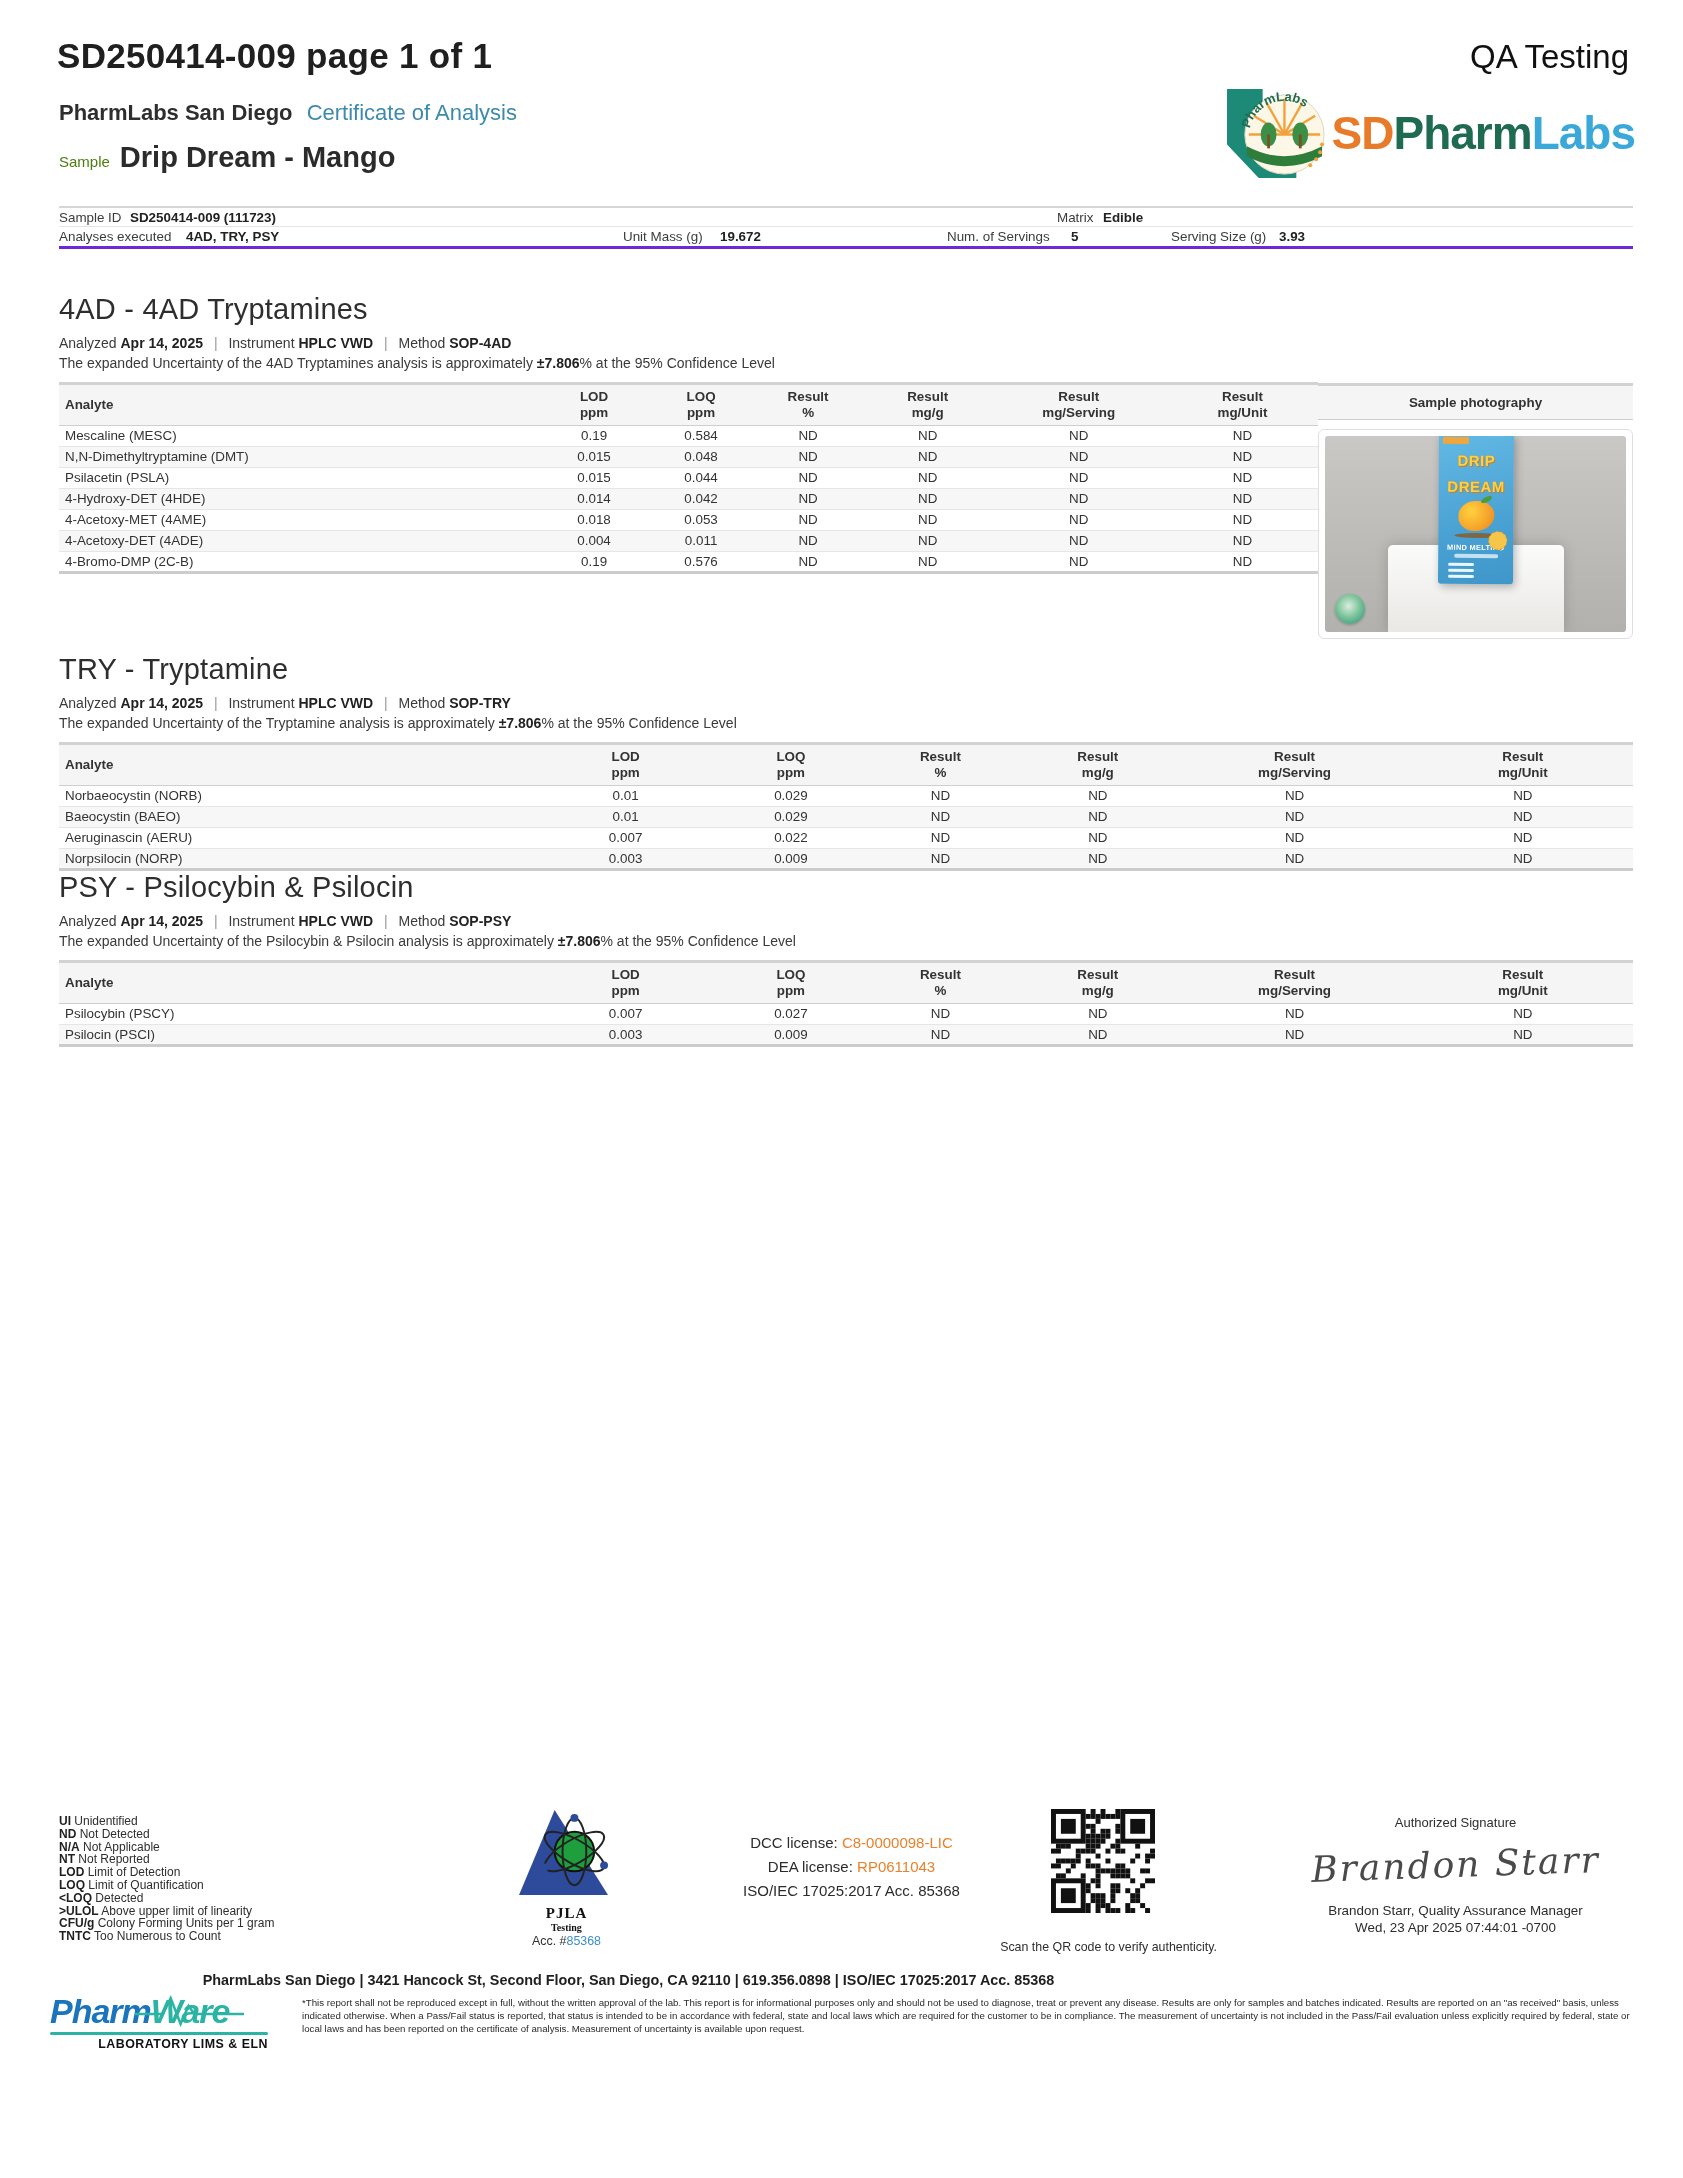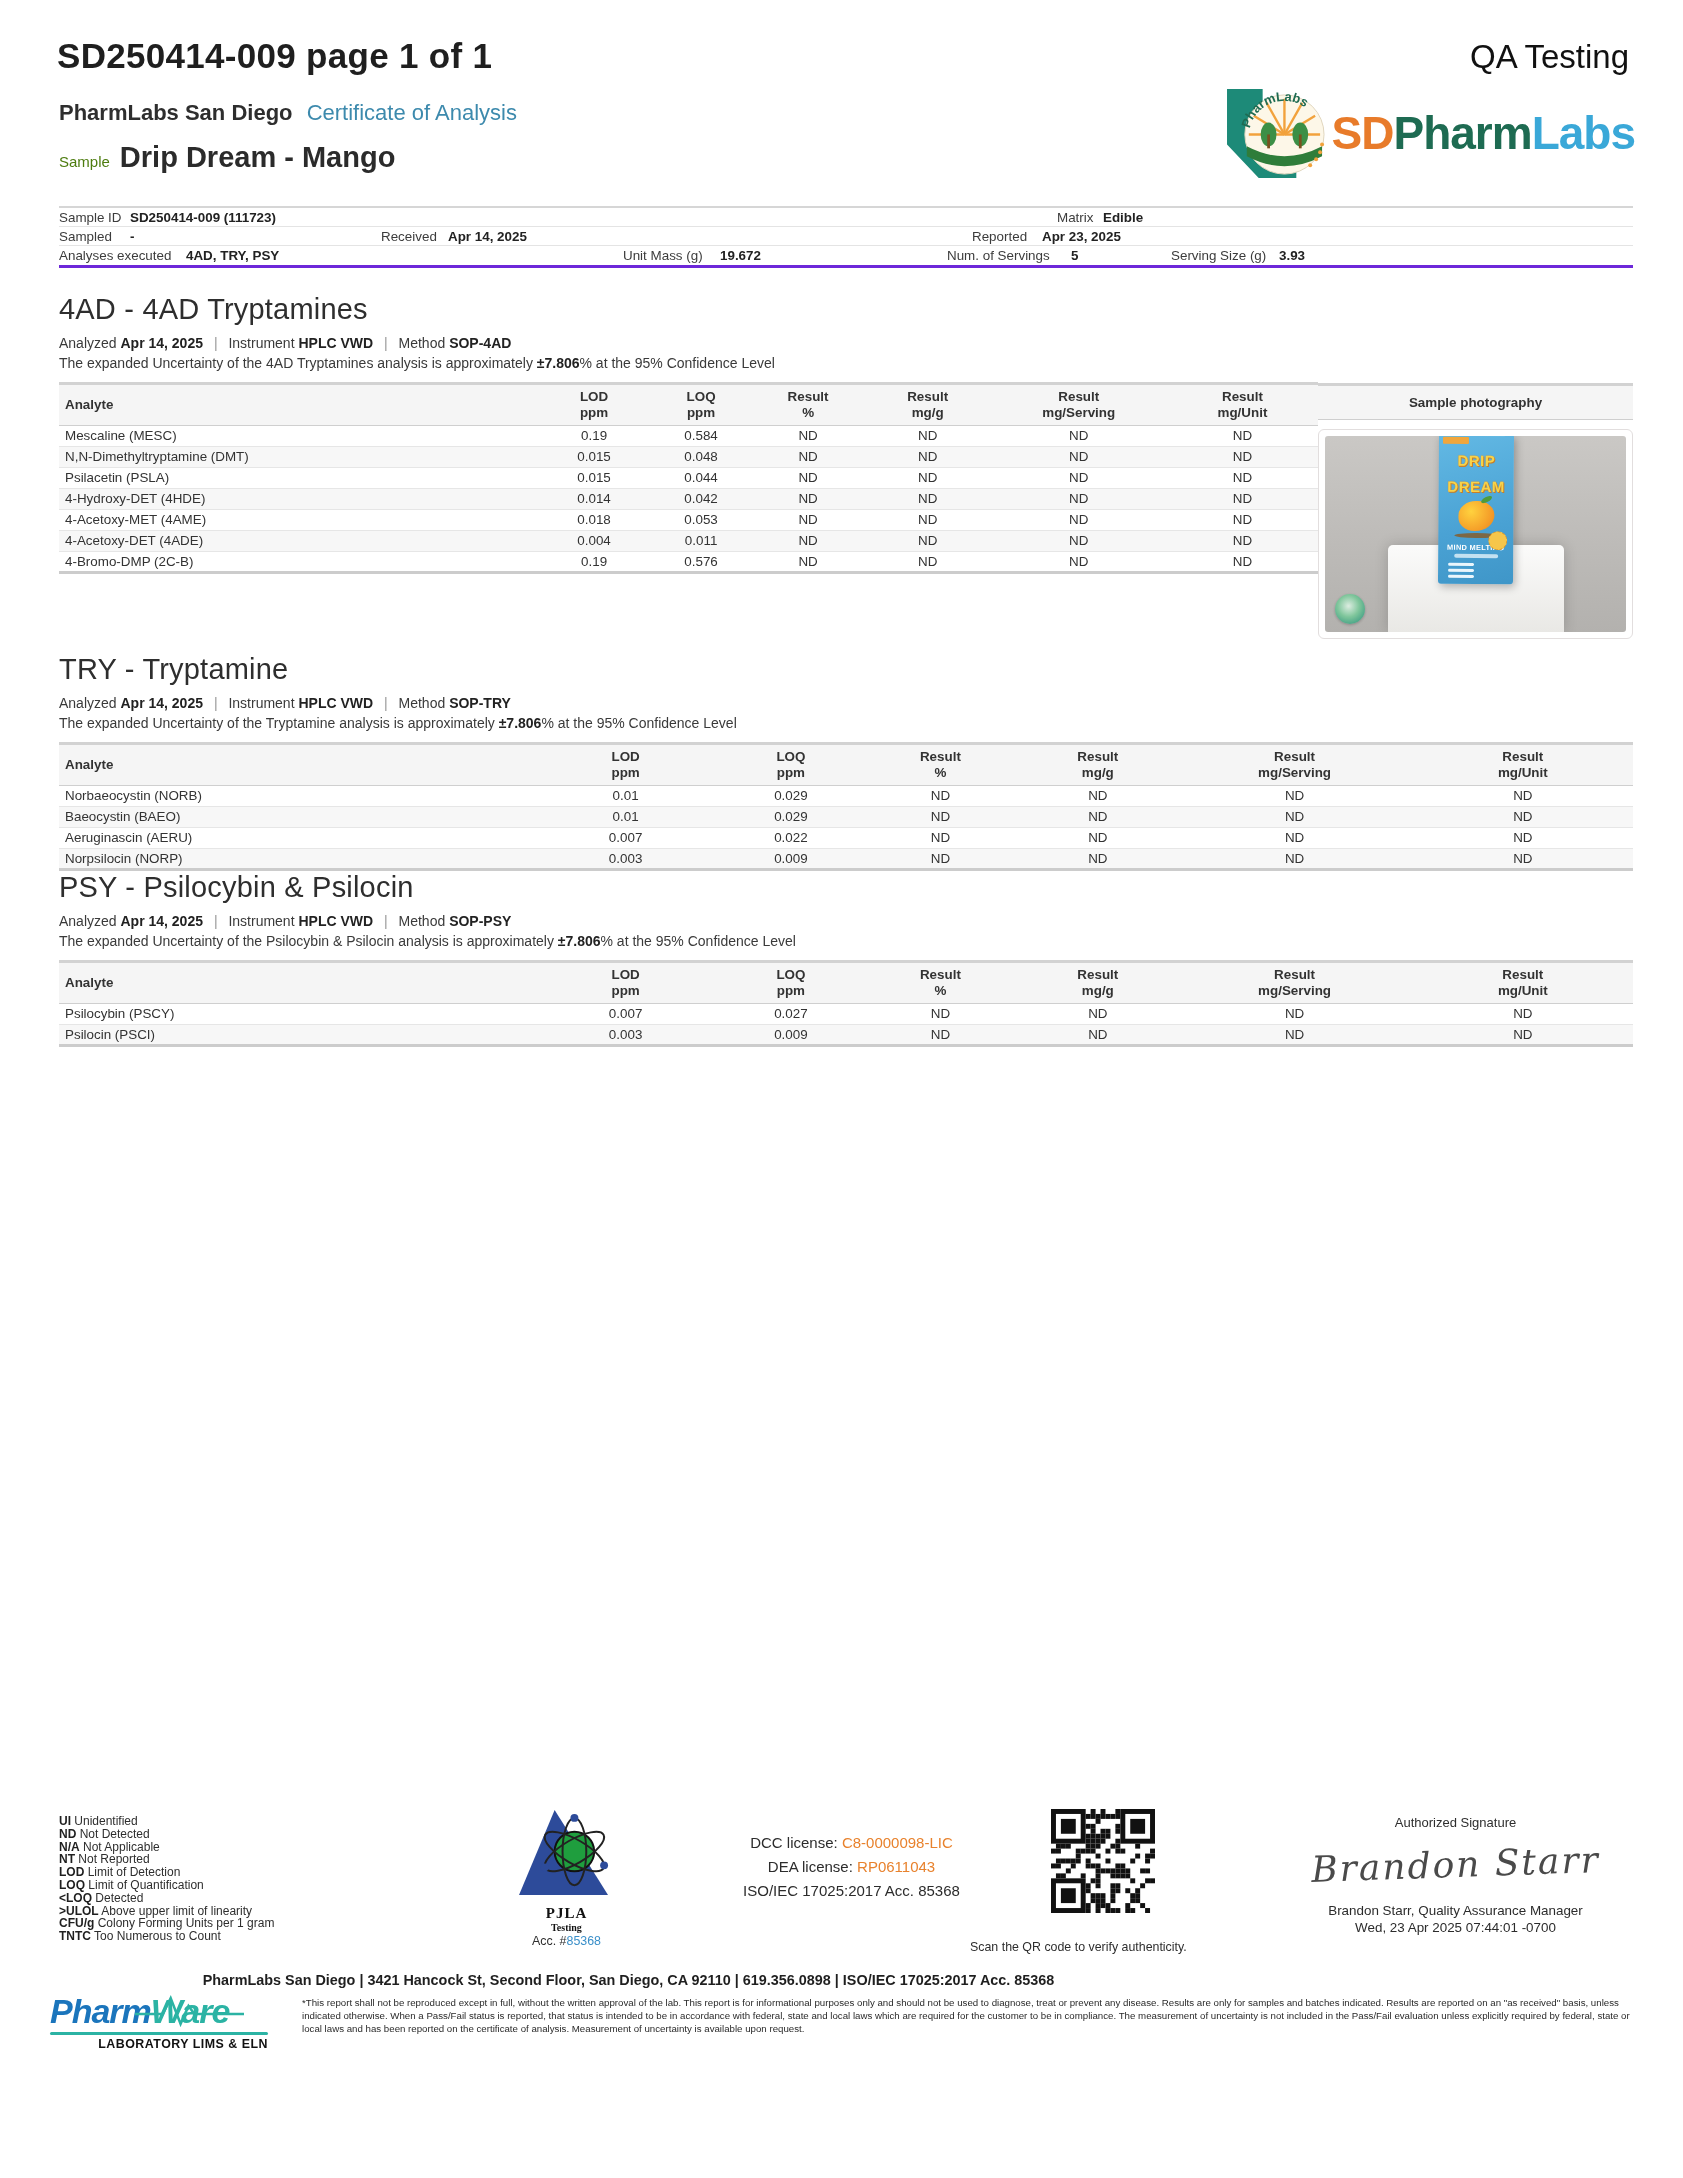"Sampled" div.info-row { html: <div> <span>Sampled</span> <span>-</span> <span>Received</span> <span>Apr 14, 2025</span> <span>Reported</span> <span>Apr 23, 2025</span> </div> -> none }
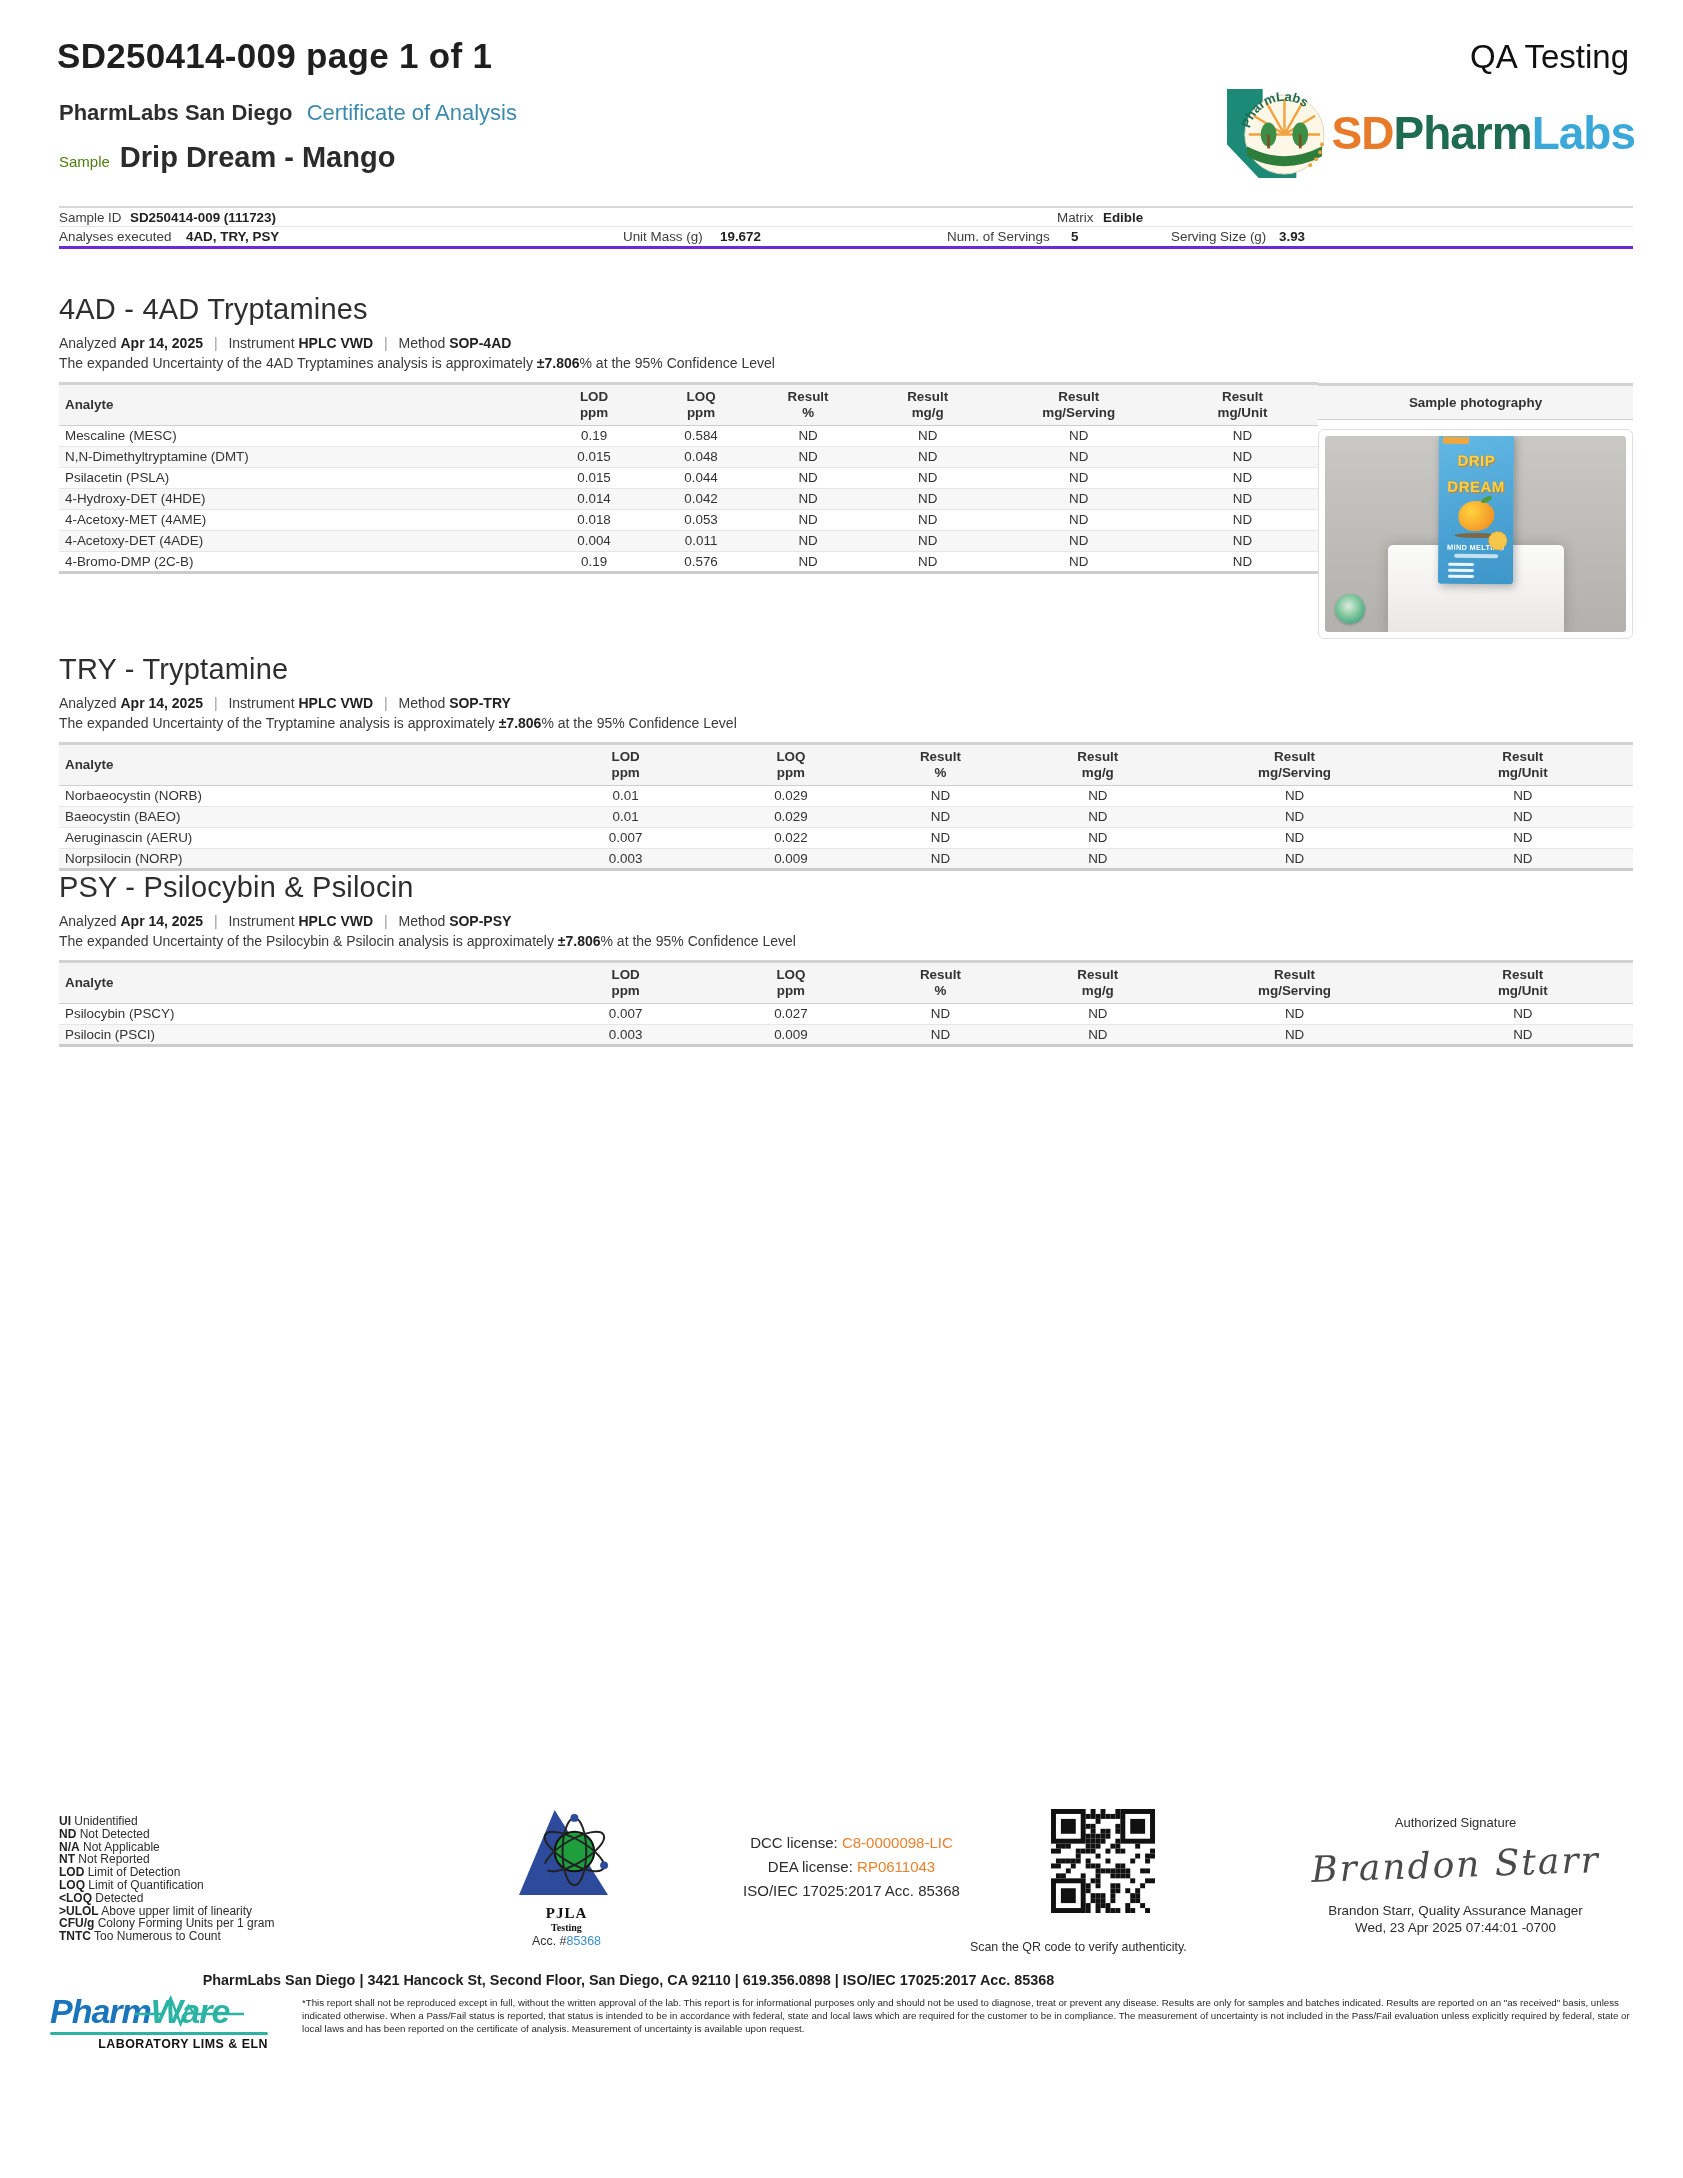"Scan the QR code to" .qr-caption { text-align: left -> center }
